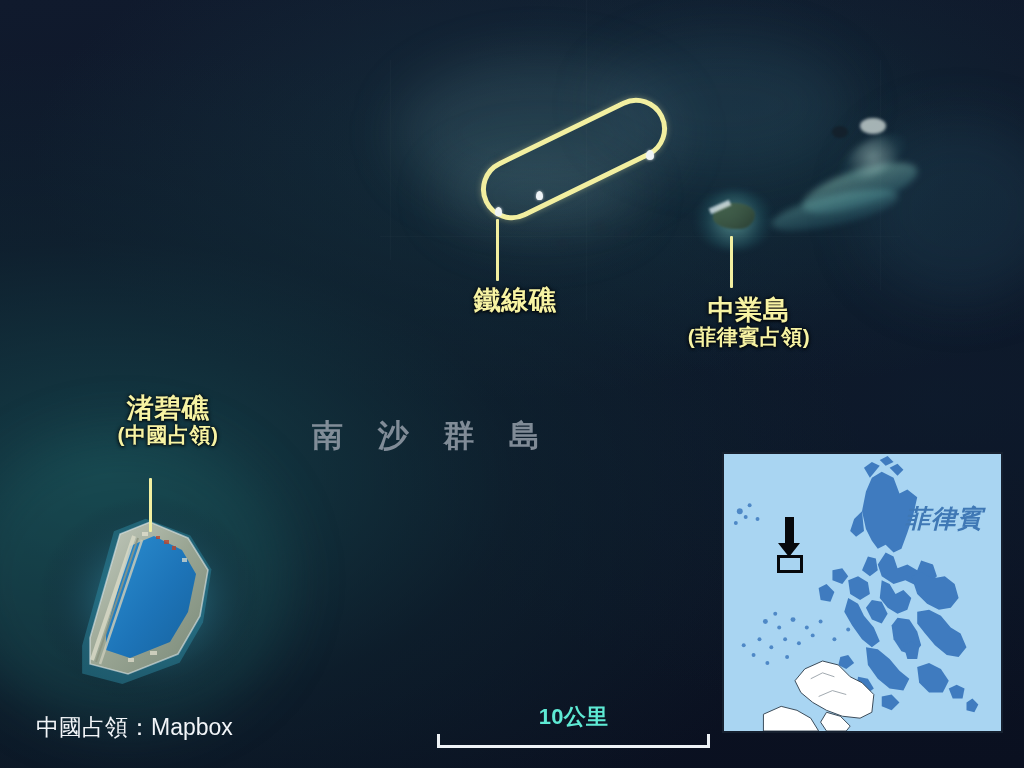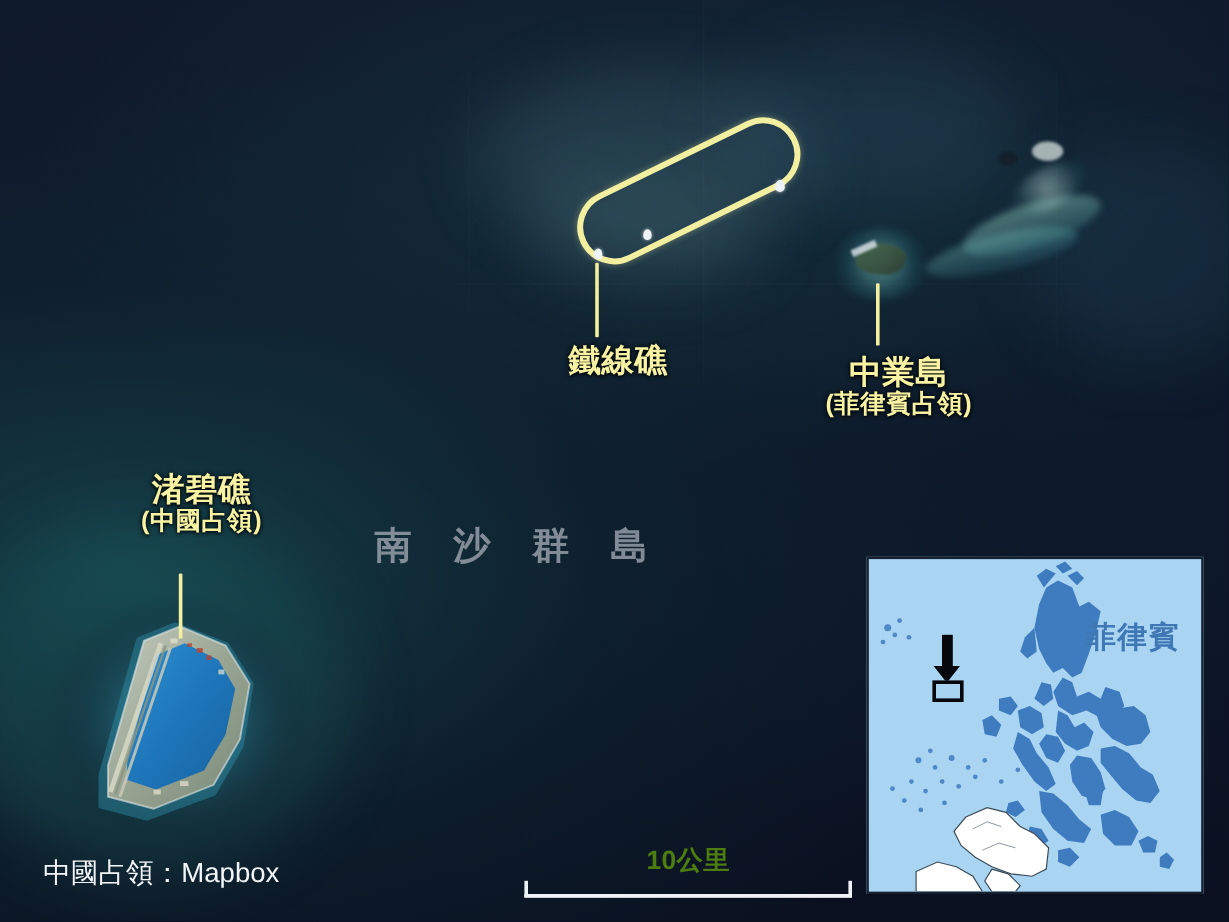"南 沙 群 島" div.archipelago { margin-top: 19px -> none }
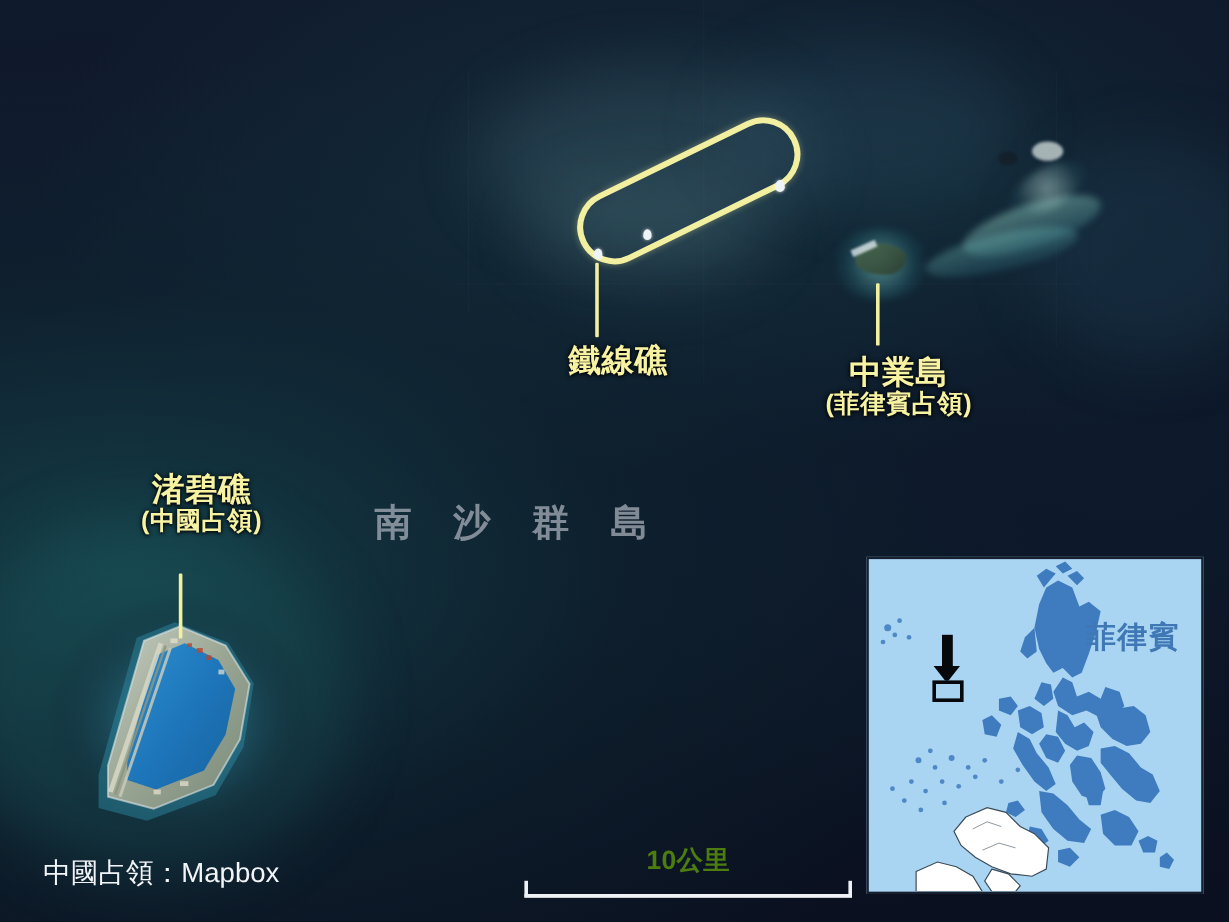"菲律賓" .inset { font-style: none -> italic; top: 464px -> 452px }
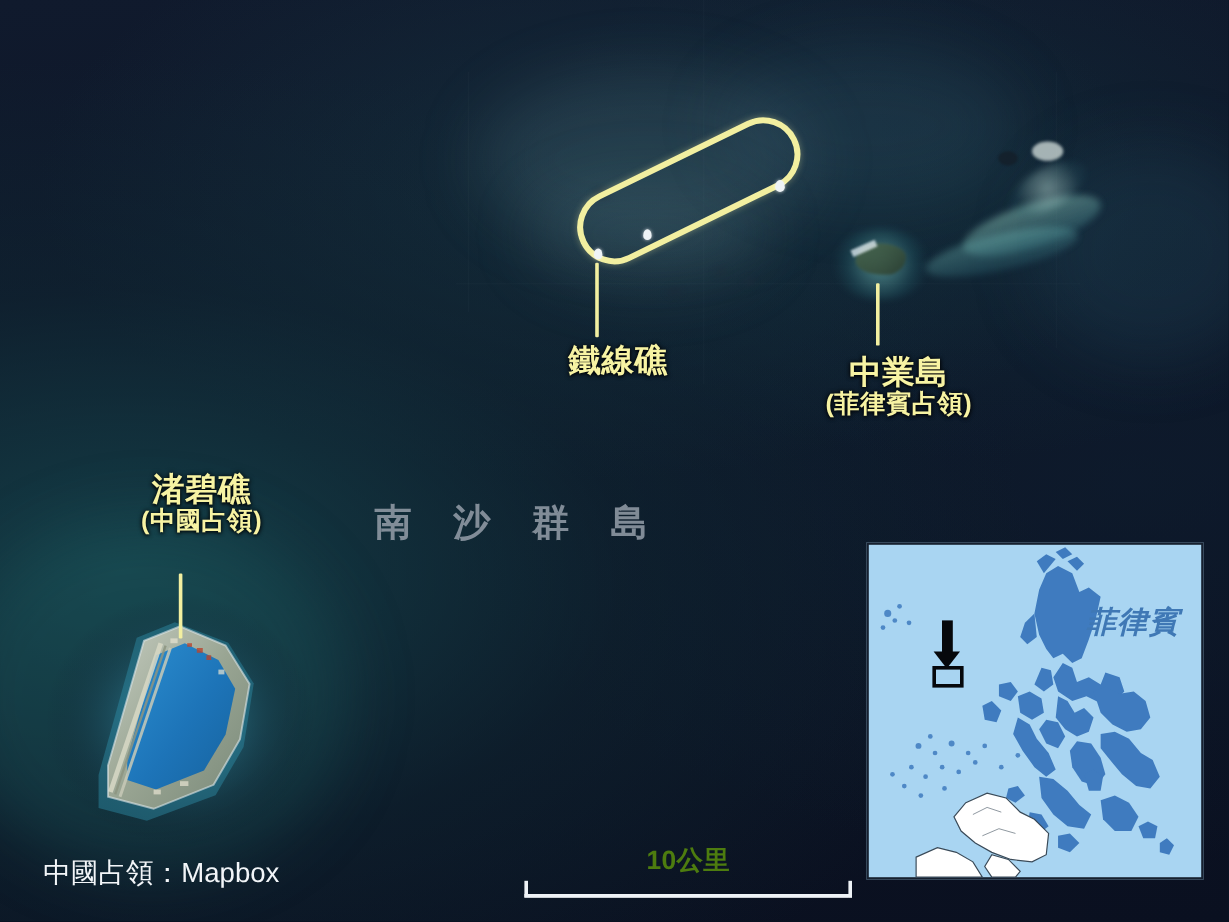"10公里" .scalewrap .cap { color: #4d7c0f -> #5eead4 }
